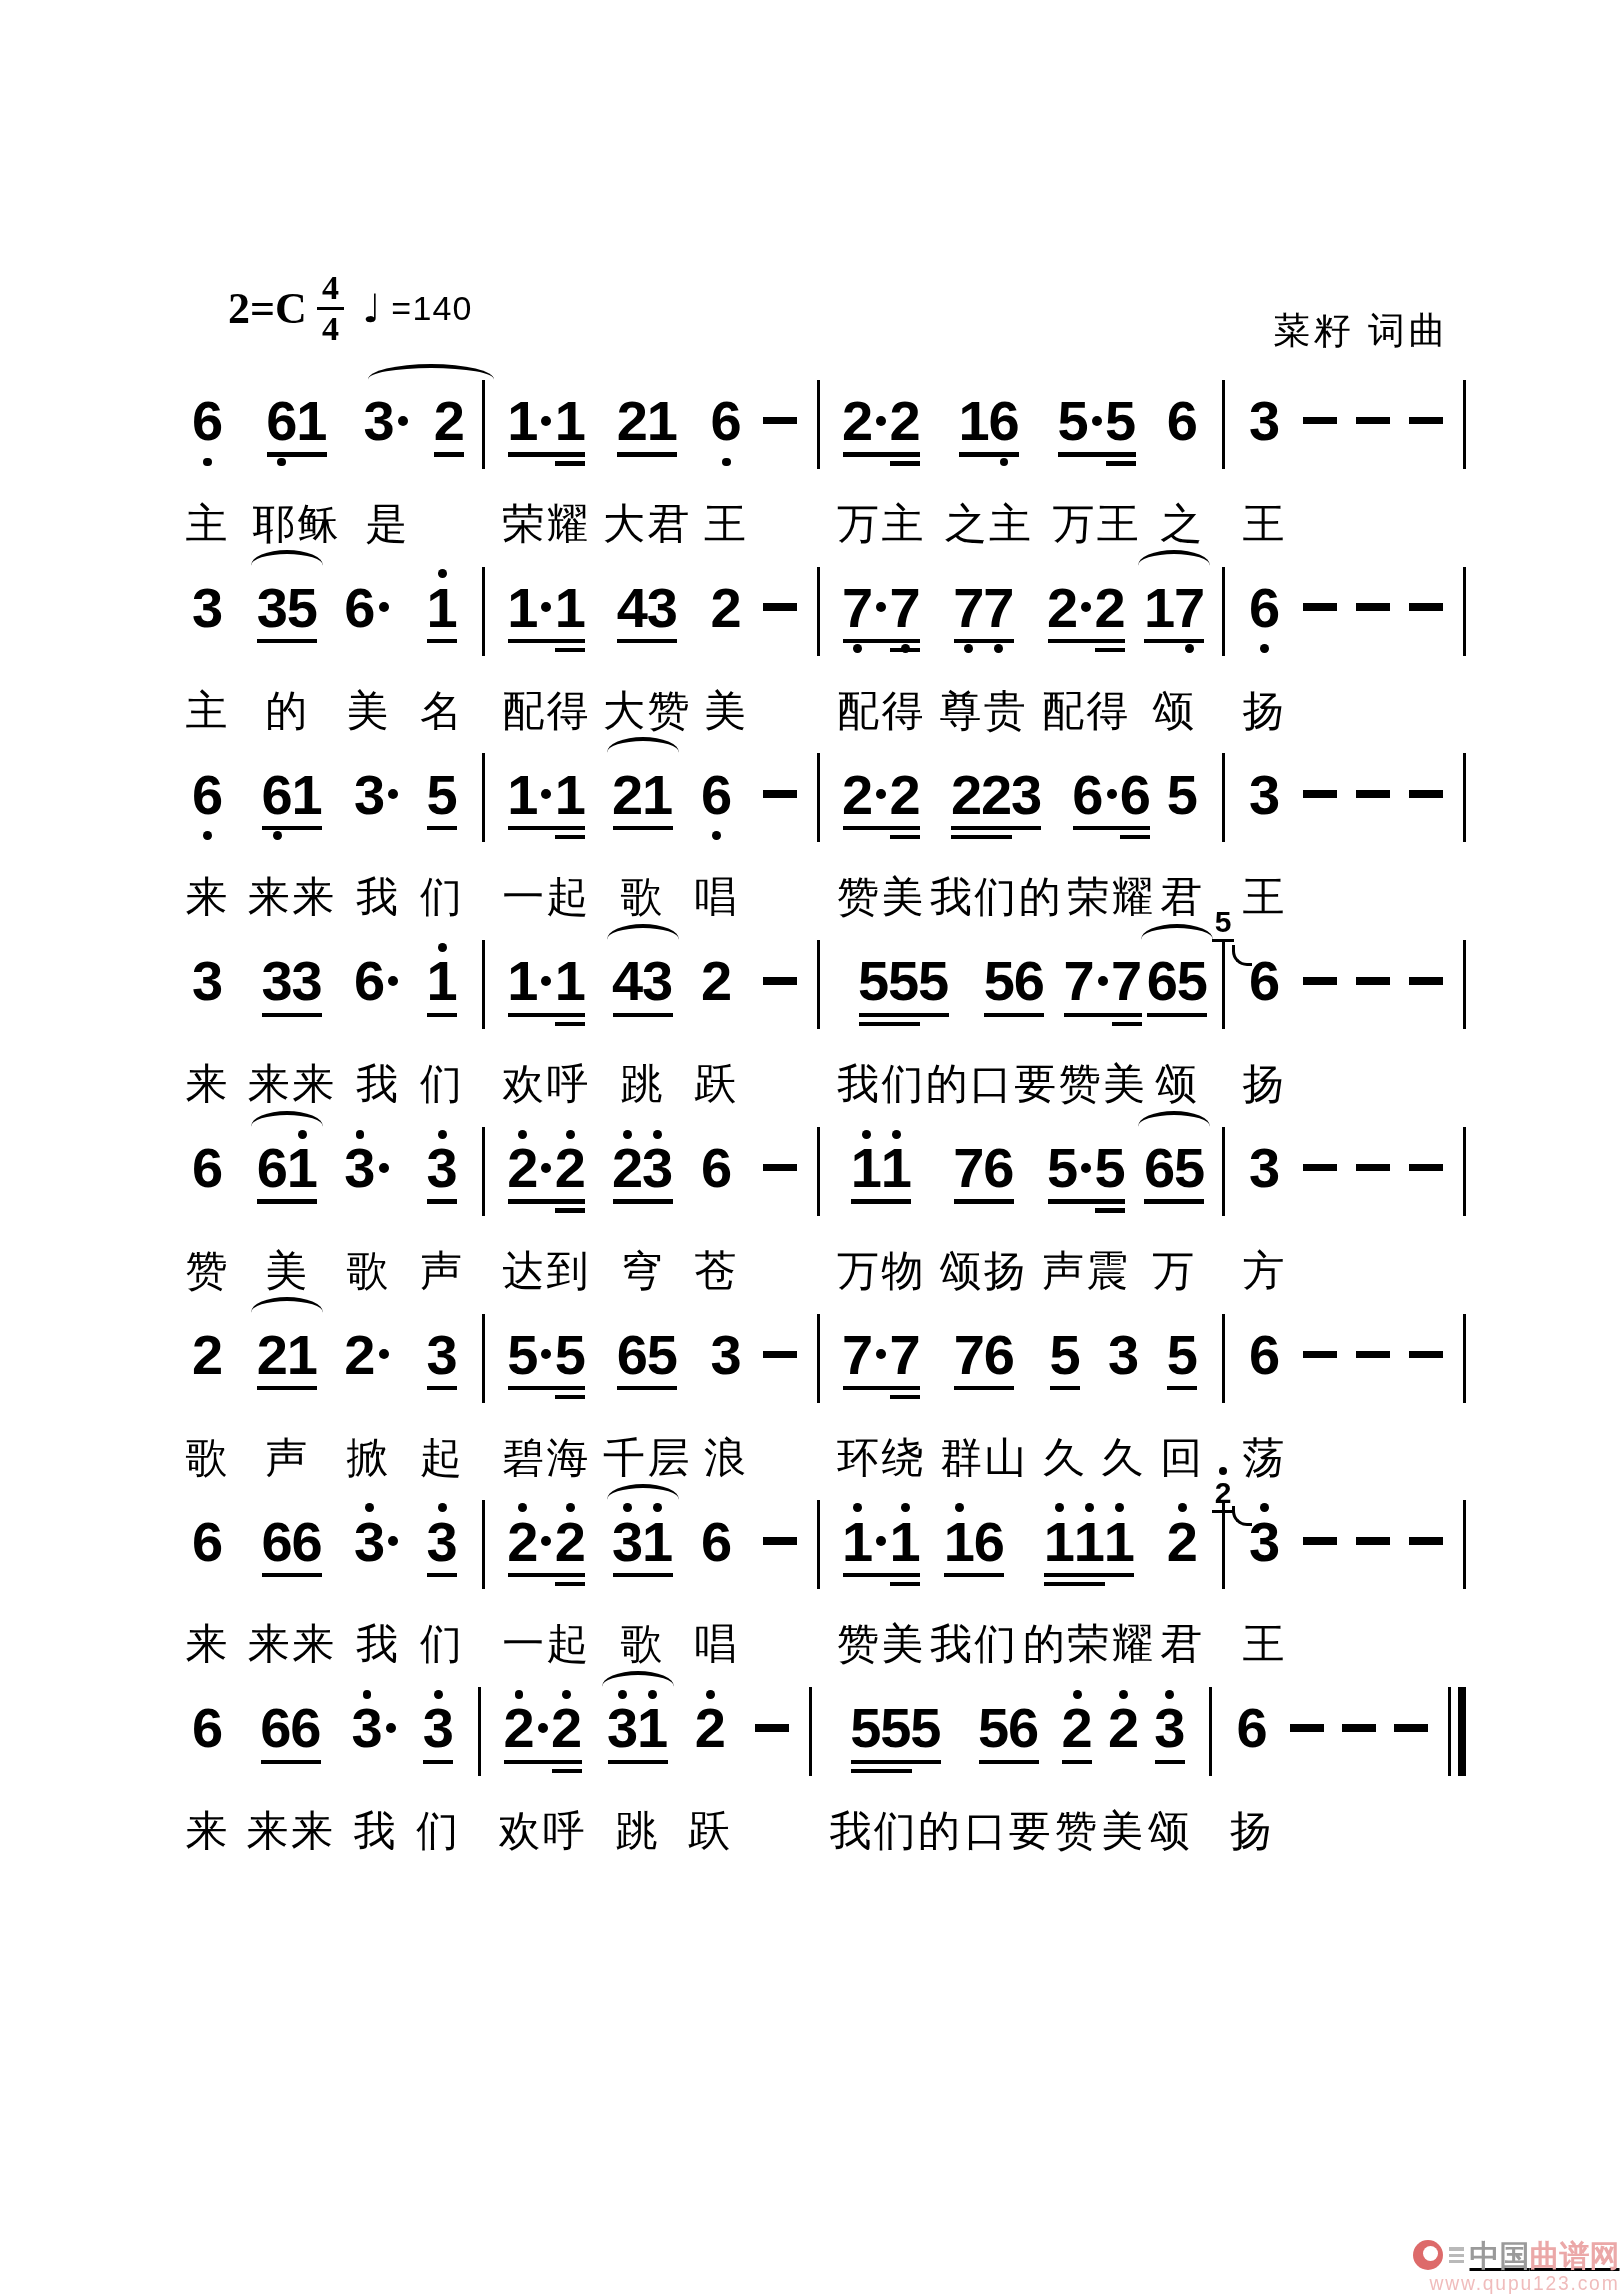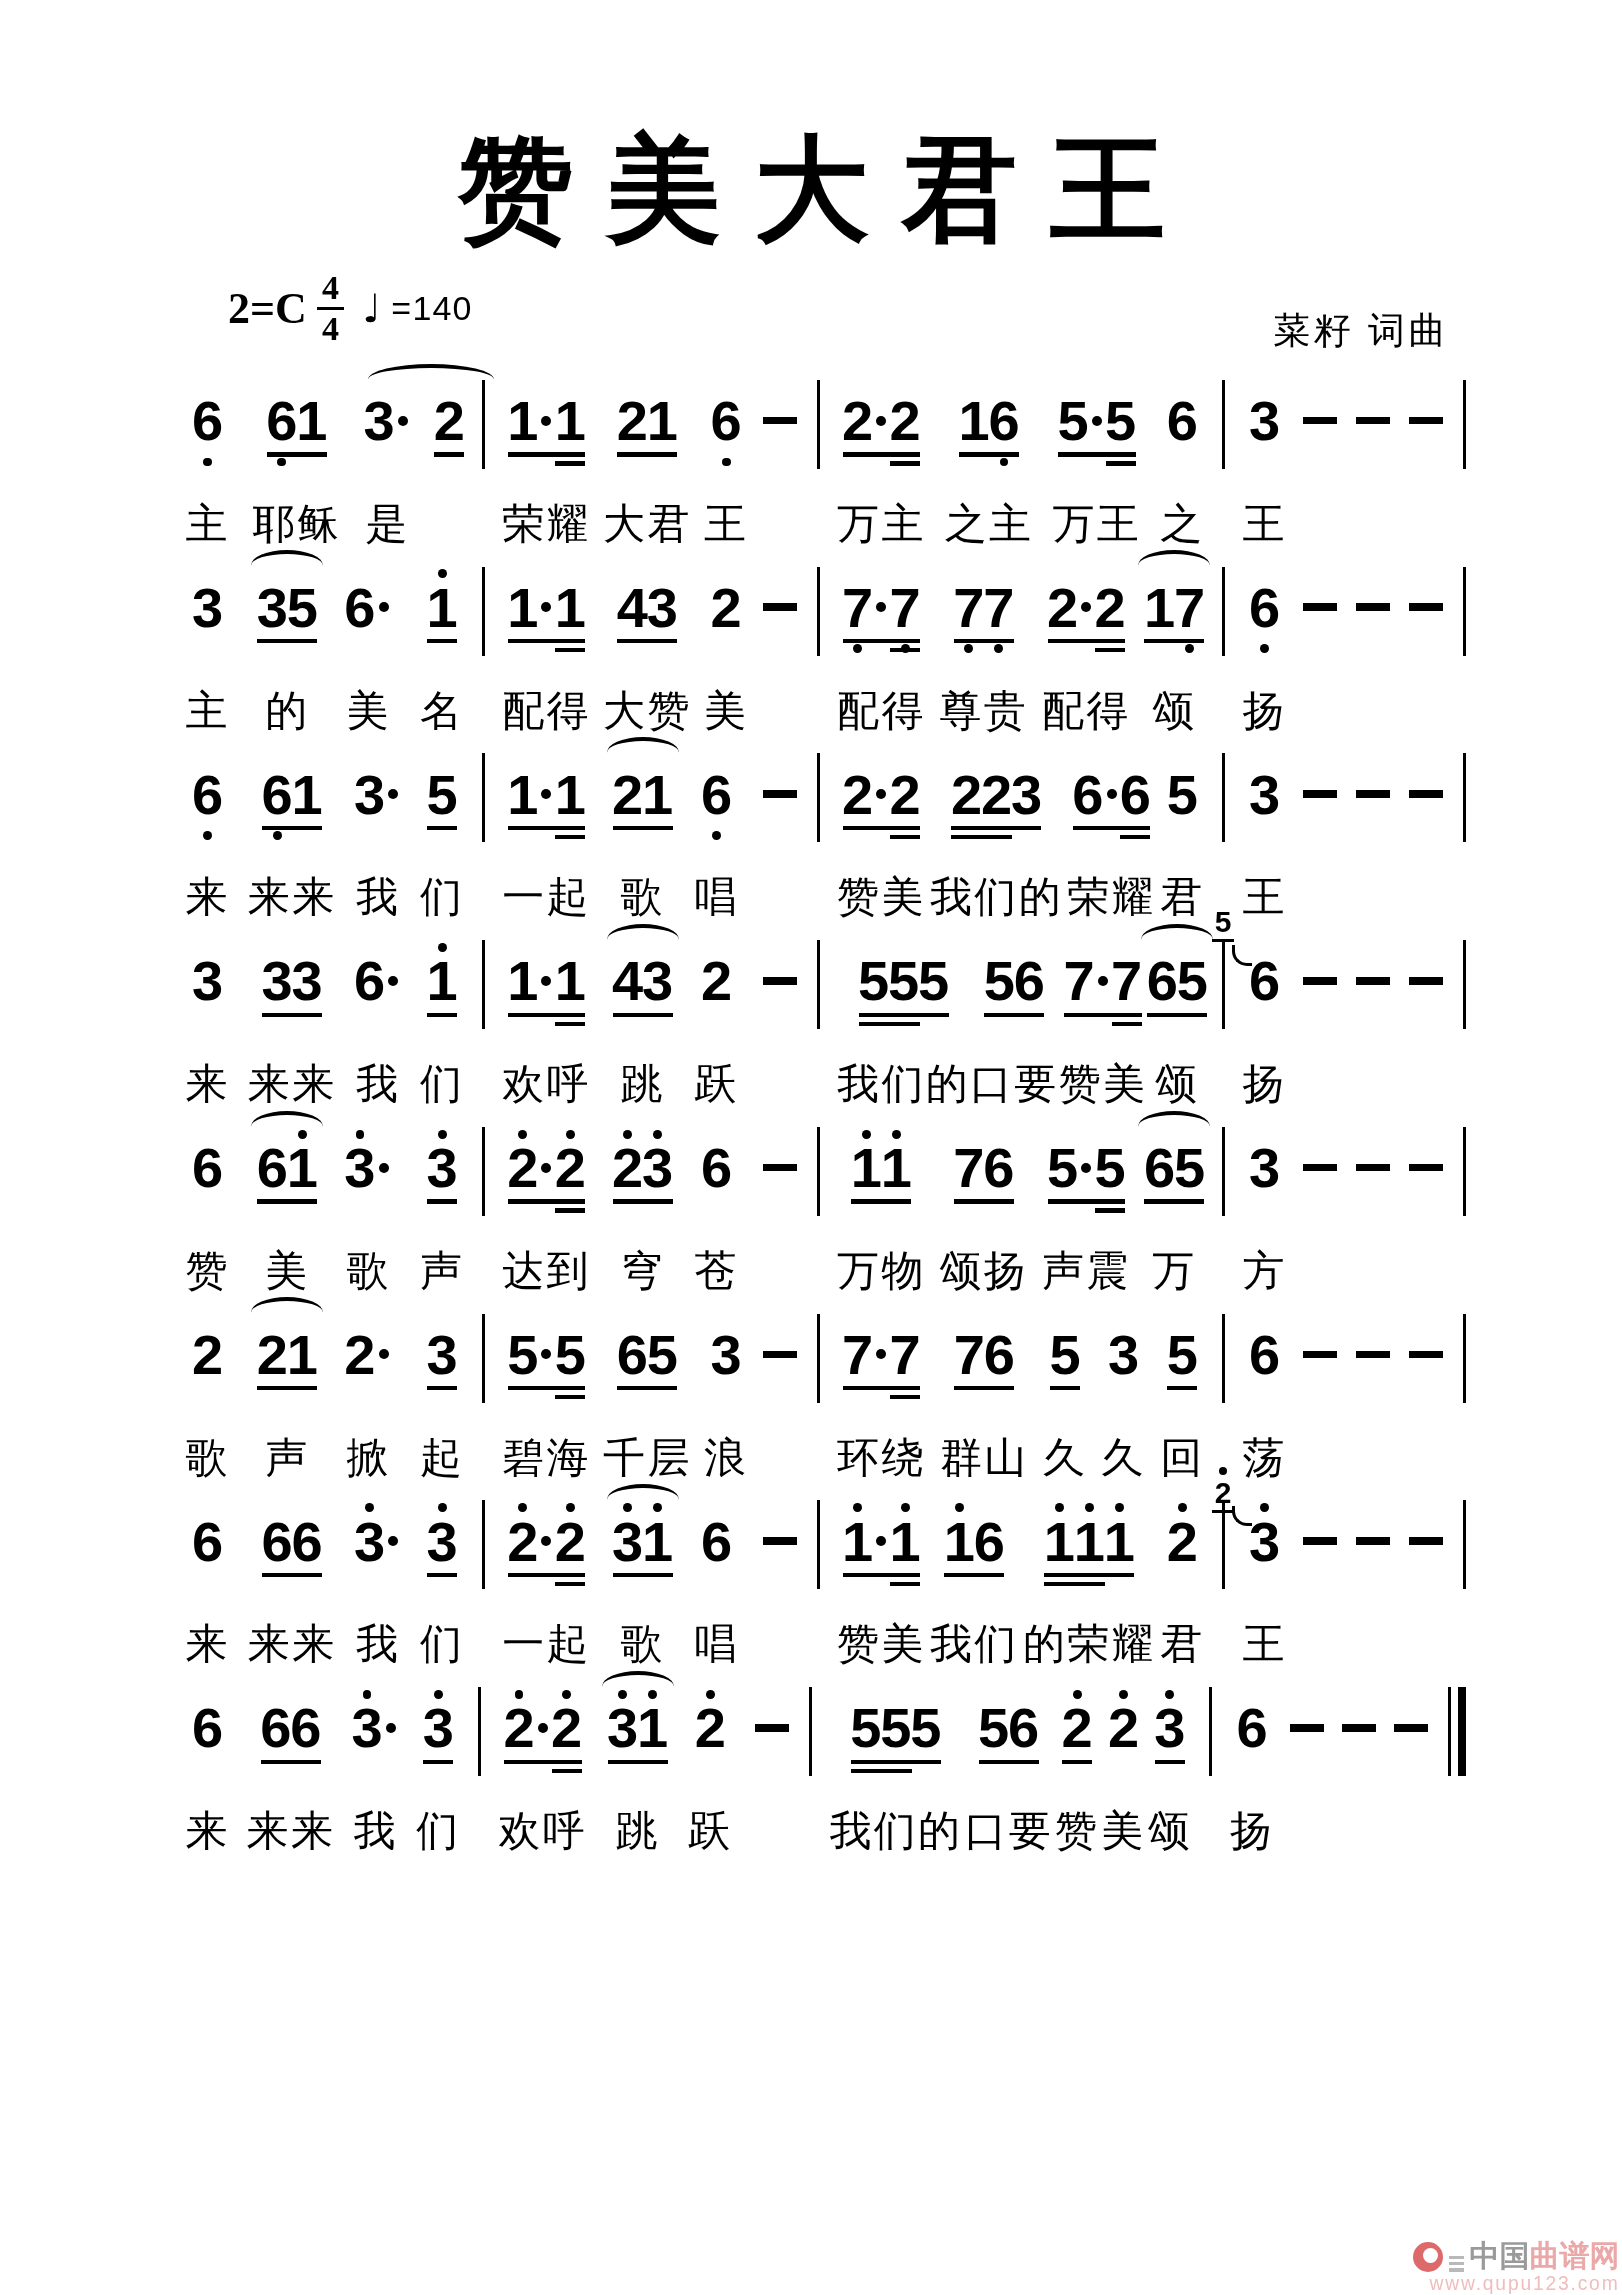"赞美大君王" div.title { html: <div>赞美大君王</div> -> none }
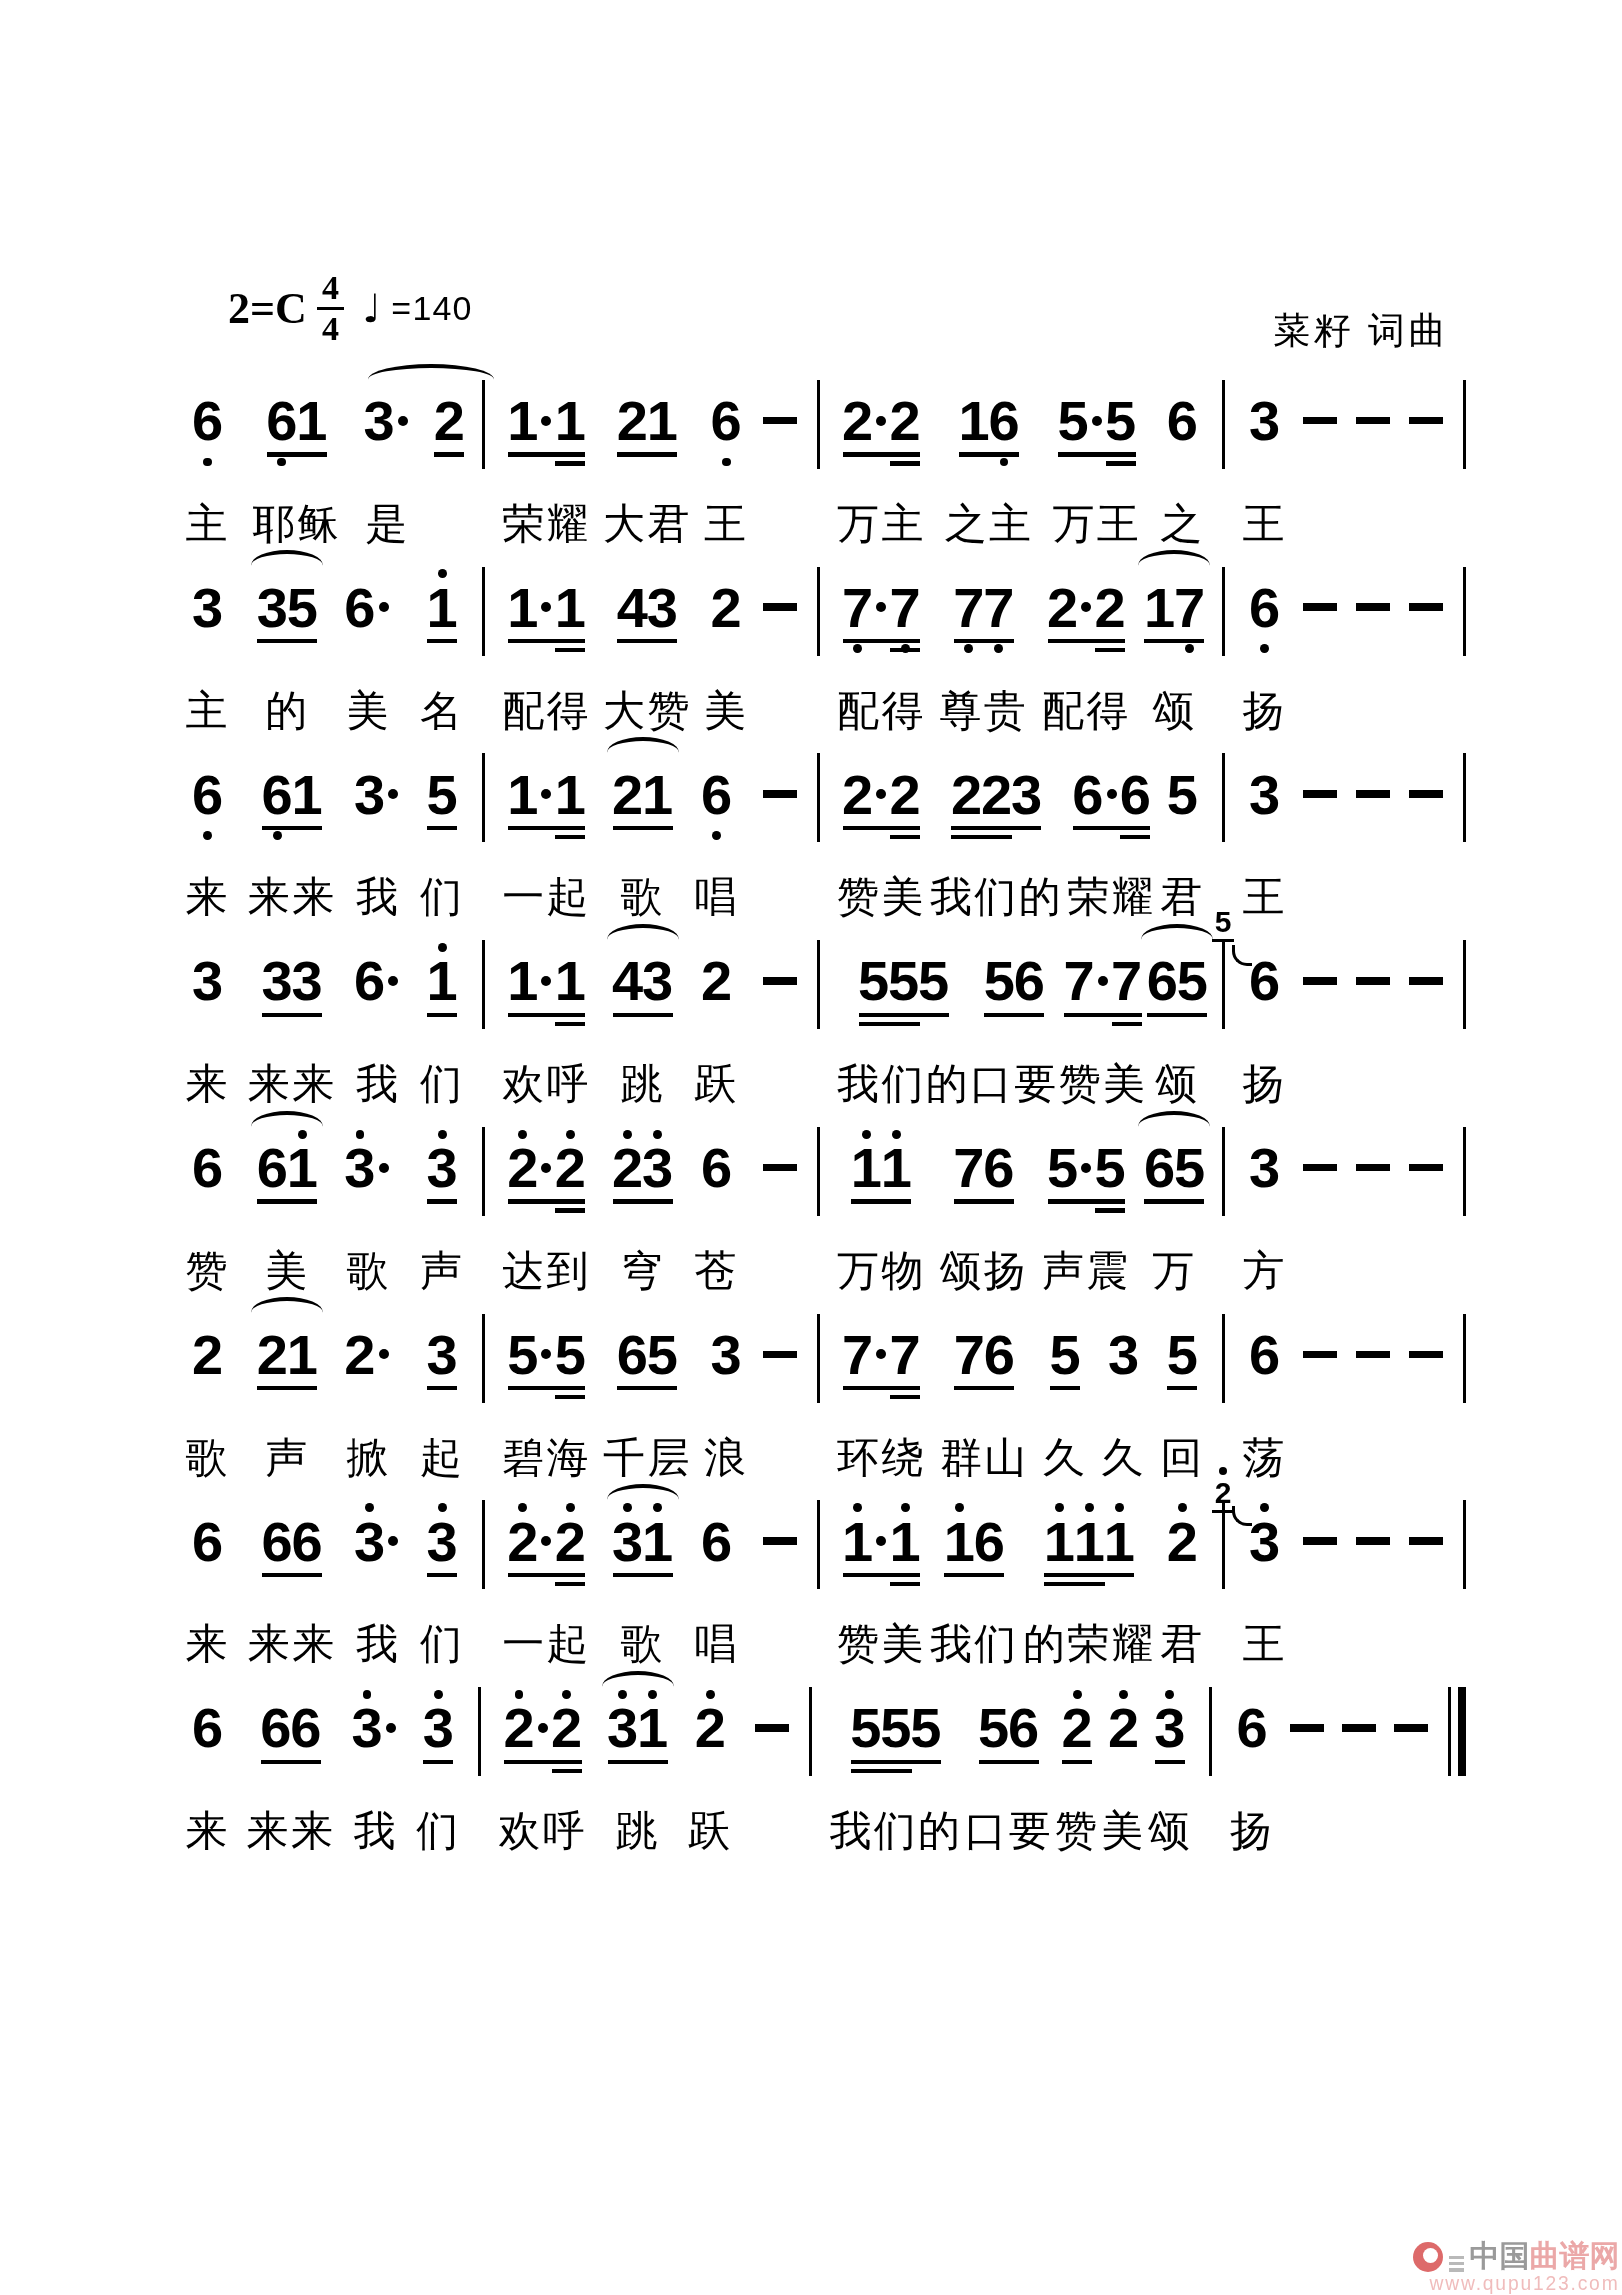"中国曲谱网" .wm-row { align-items: flex-end -> center; text-decoration: none -> underline }
